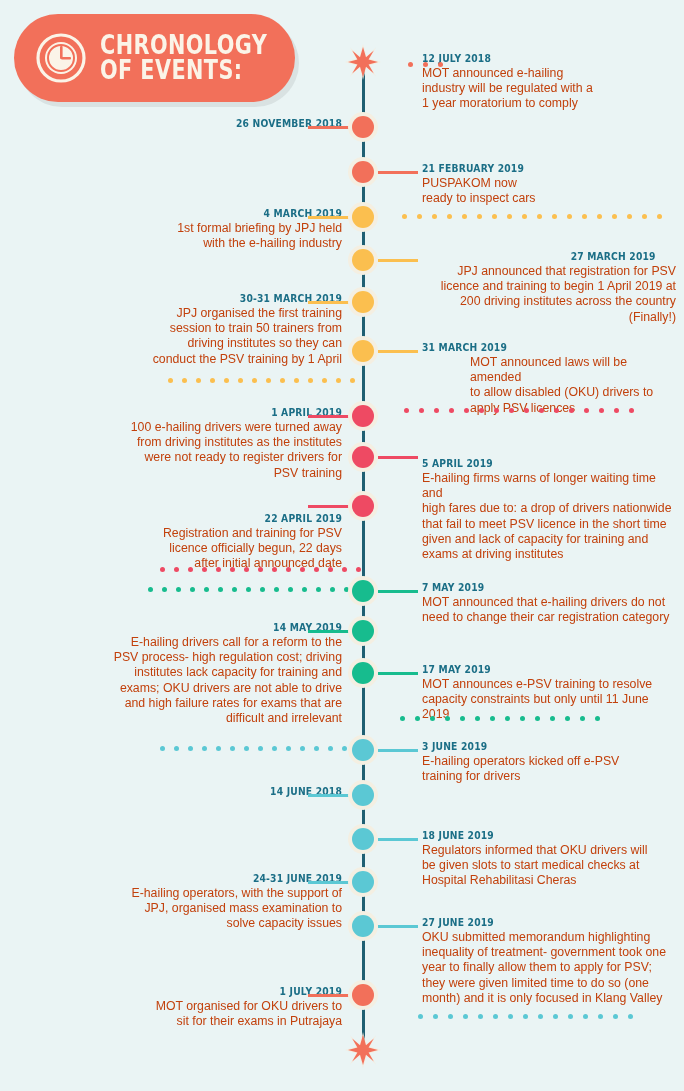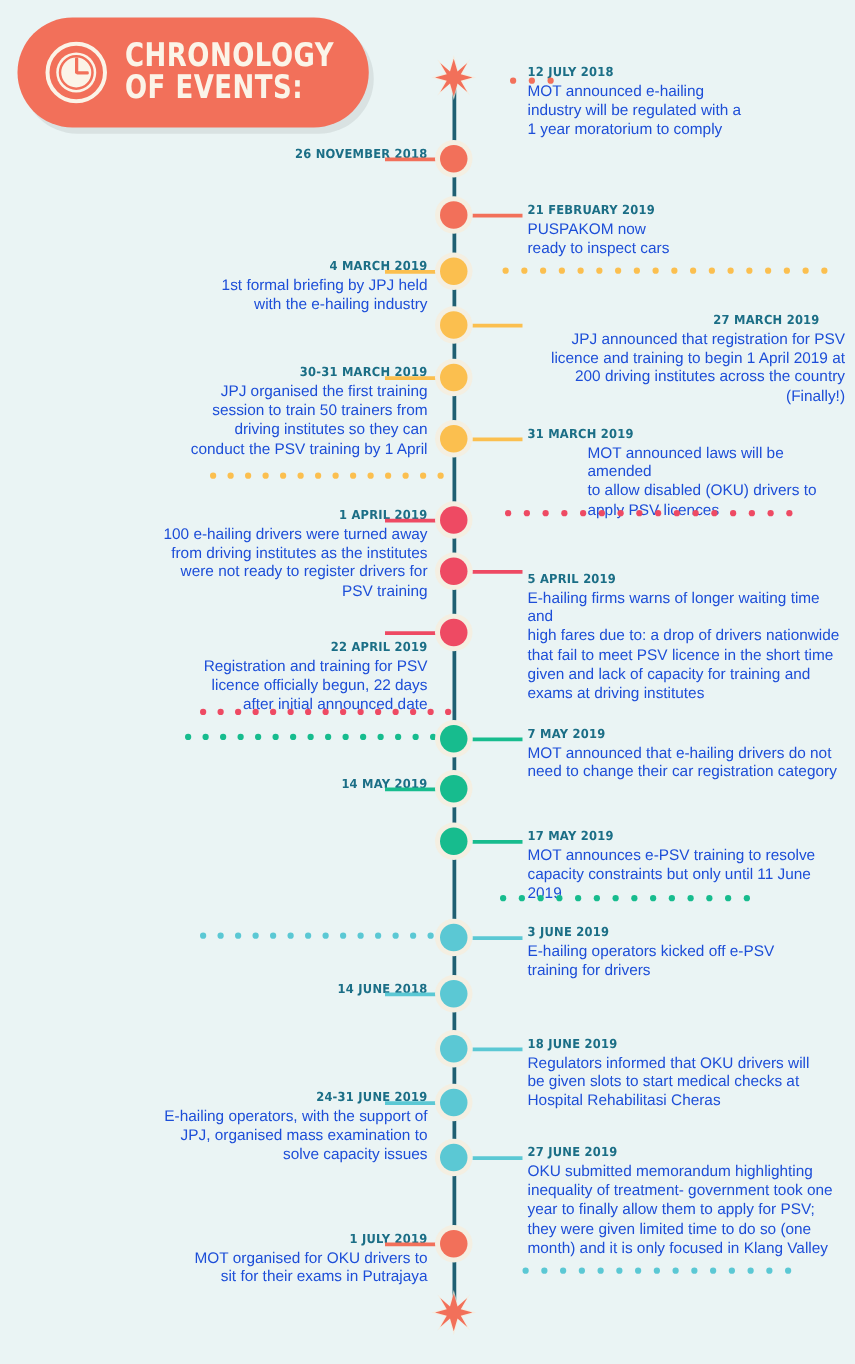"MOT announced e-hailing" .event-desc { color: #1d4ed8 -> #c2410c }
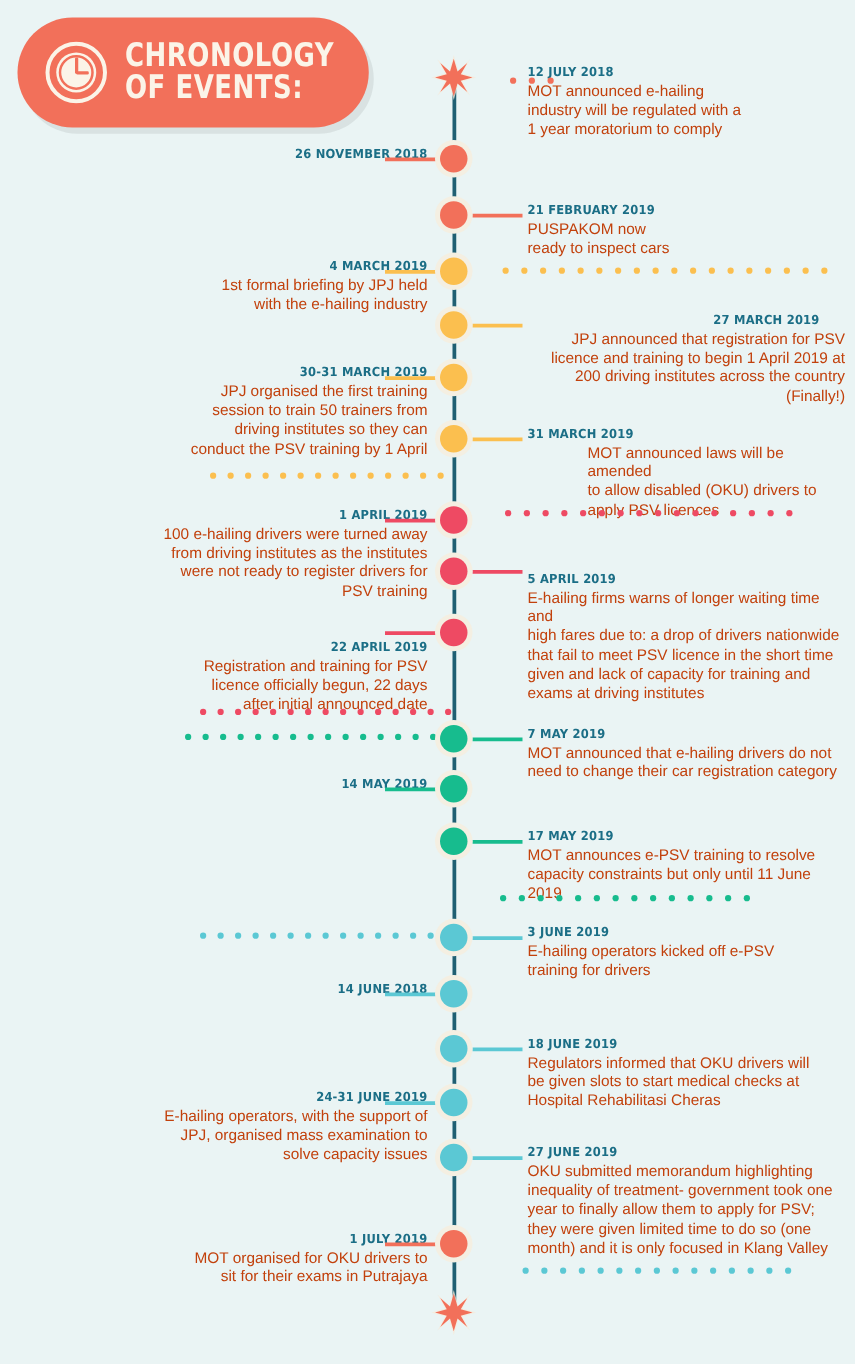"E-hailing drivers call for a" div.event-desc { html: none -> <div>E-hailing drivers call for a reform to the PSV process- high regulation cost; driving institutes lack capacity for training and exams; OKU drivers are not able to drive and high failure rates for exams that are difficult and irrelevant</div> }
